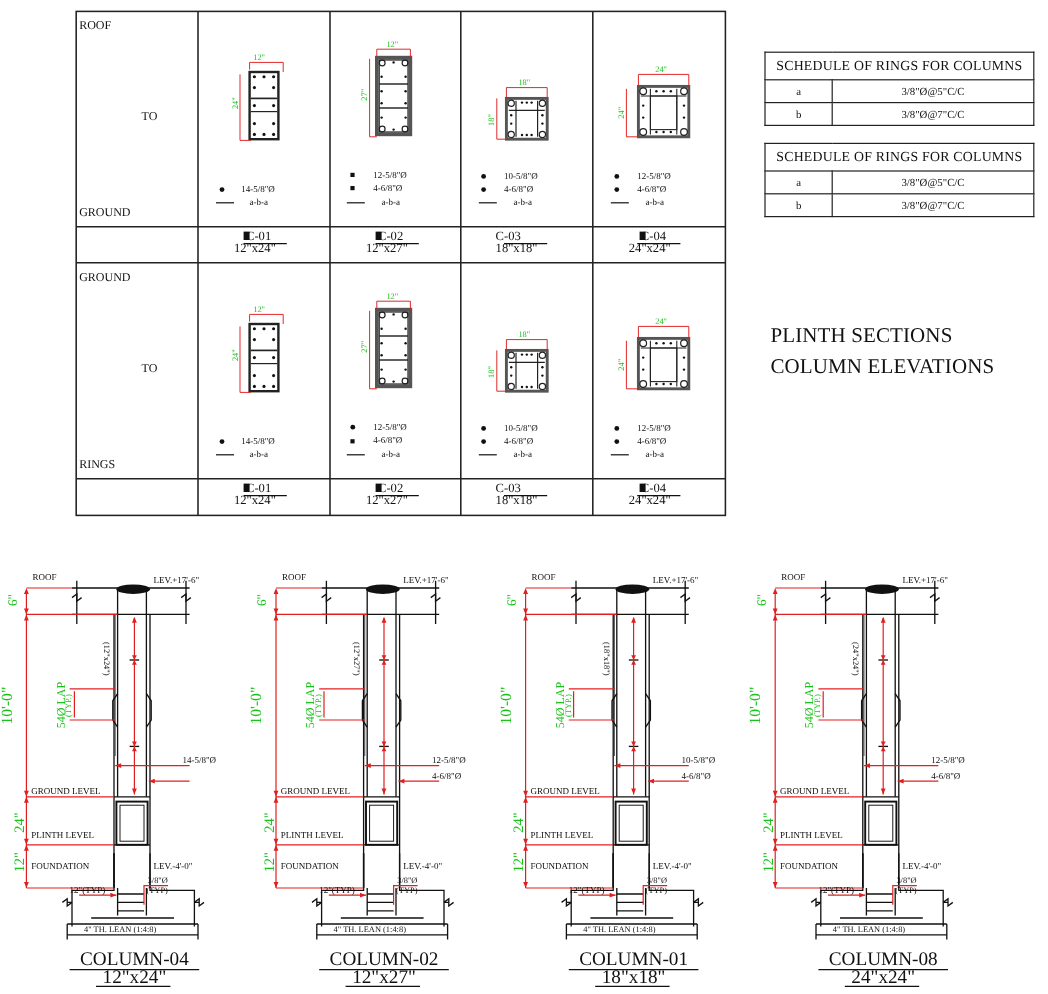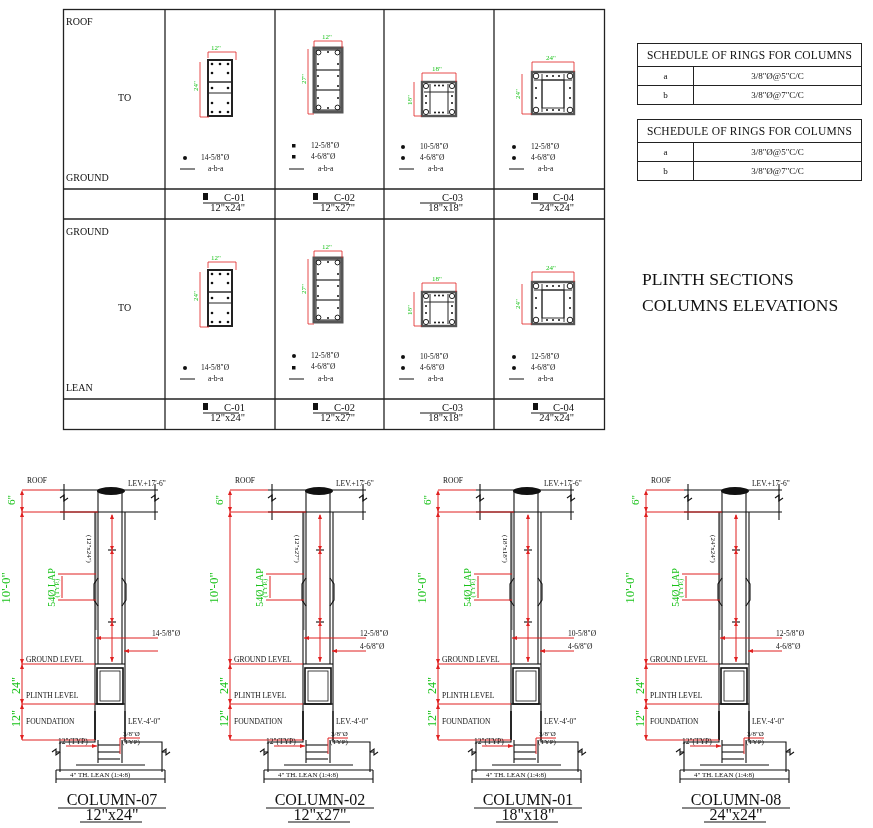"C-01" .cap1 { text-align: right -> left }
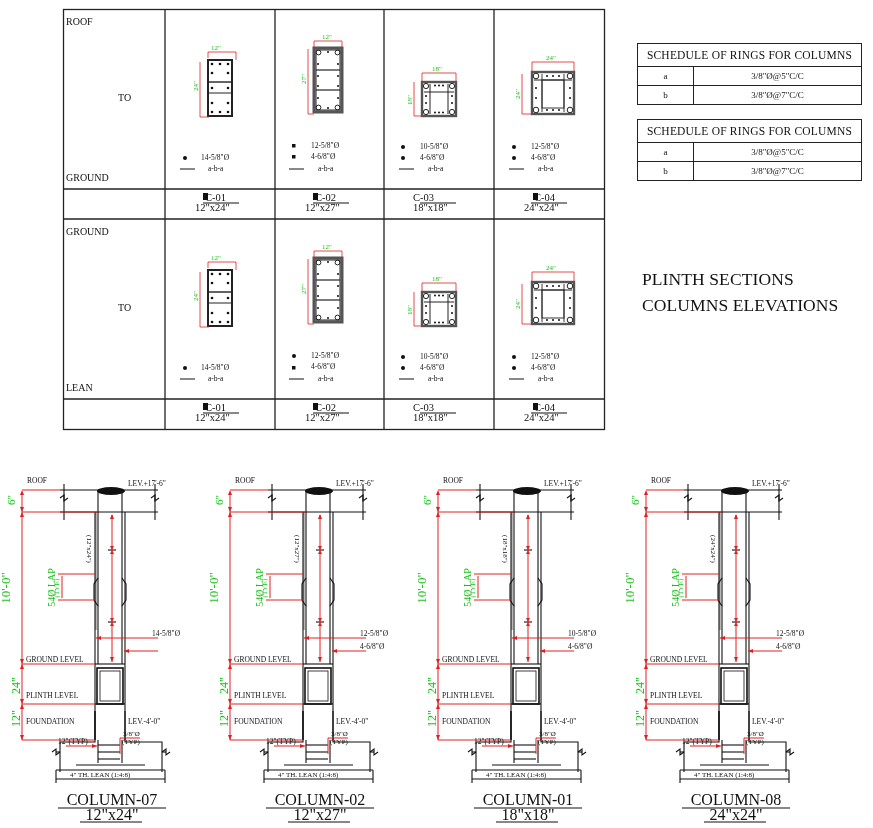"COLUMNS ELEVATIONS" span.t { text: COLUMNS -> COLUMN }
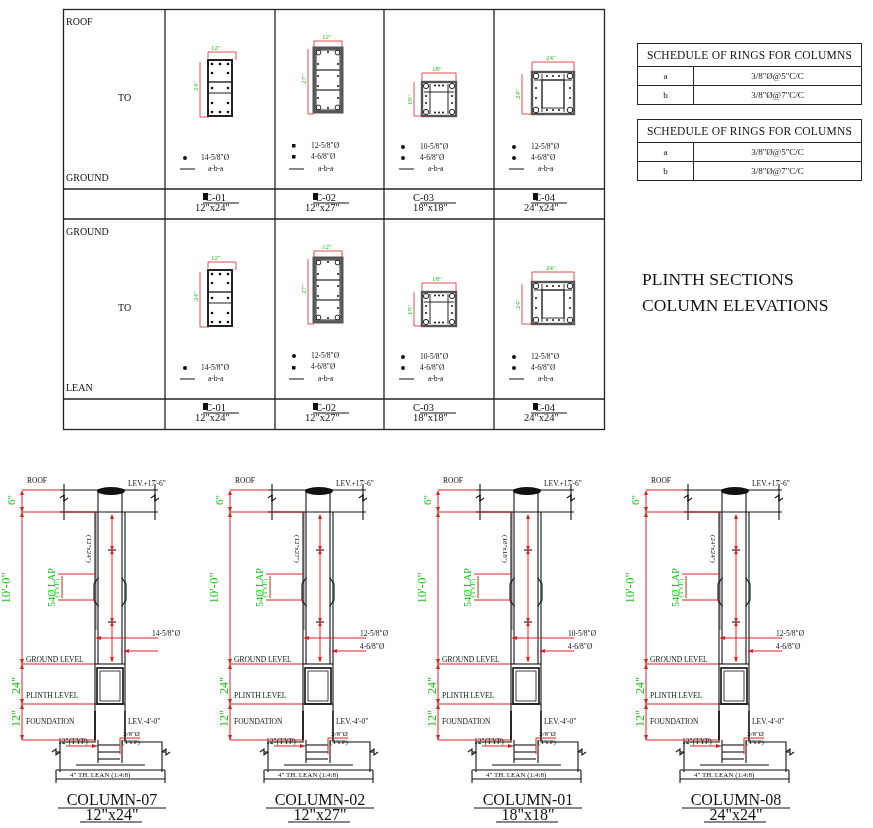"LEAN" span.t { text: LEAN -> RINGS }
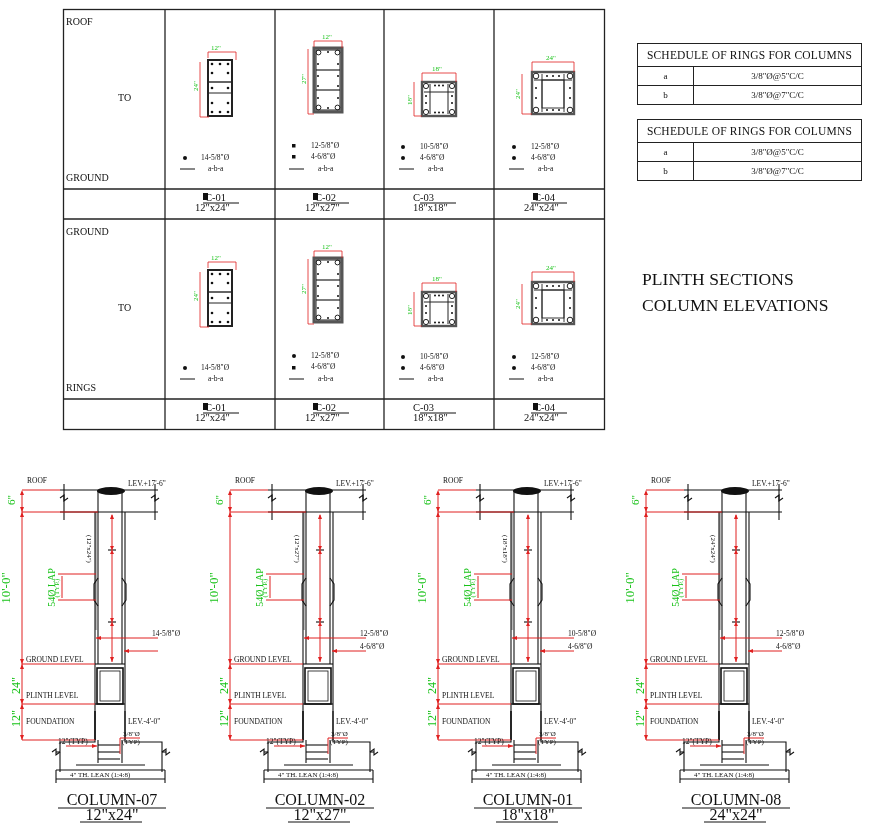"COLUMN-07" div.abs { text: COLUMN-07 -> COLUMN-04 }
